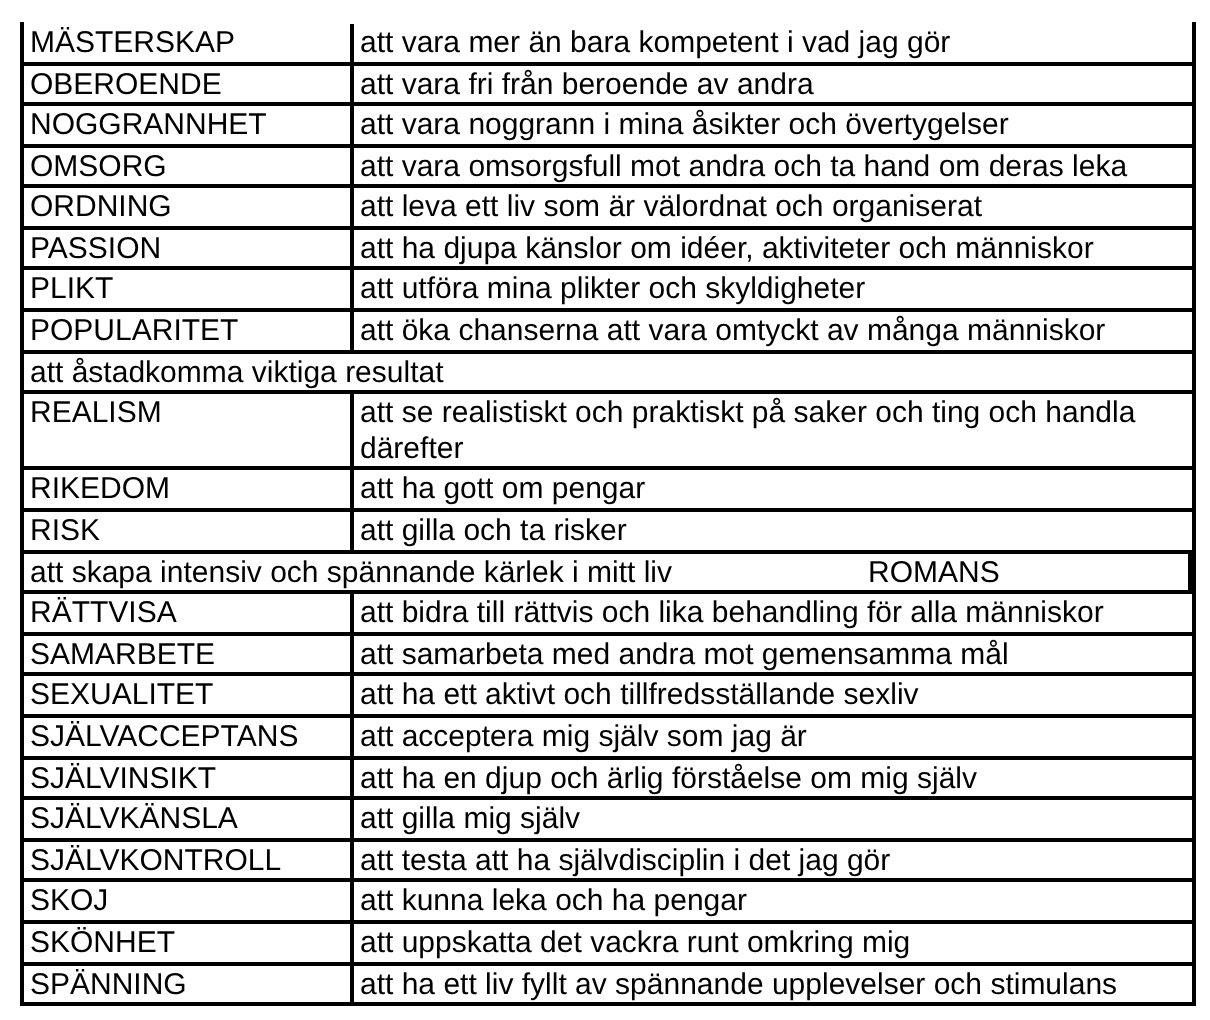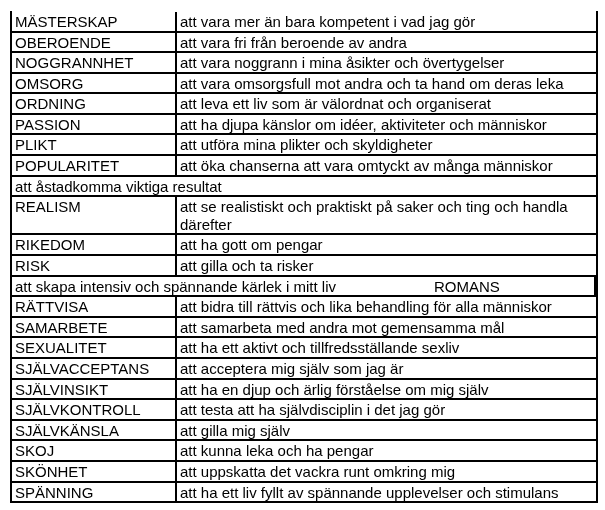"SJÄLVKONTROLL" div.trow { order: before "SJÄLVKÄNSLA" -> after "SJÄLVKÄNSLA" }
